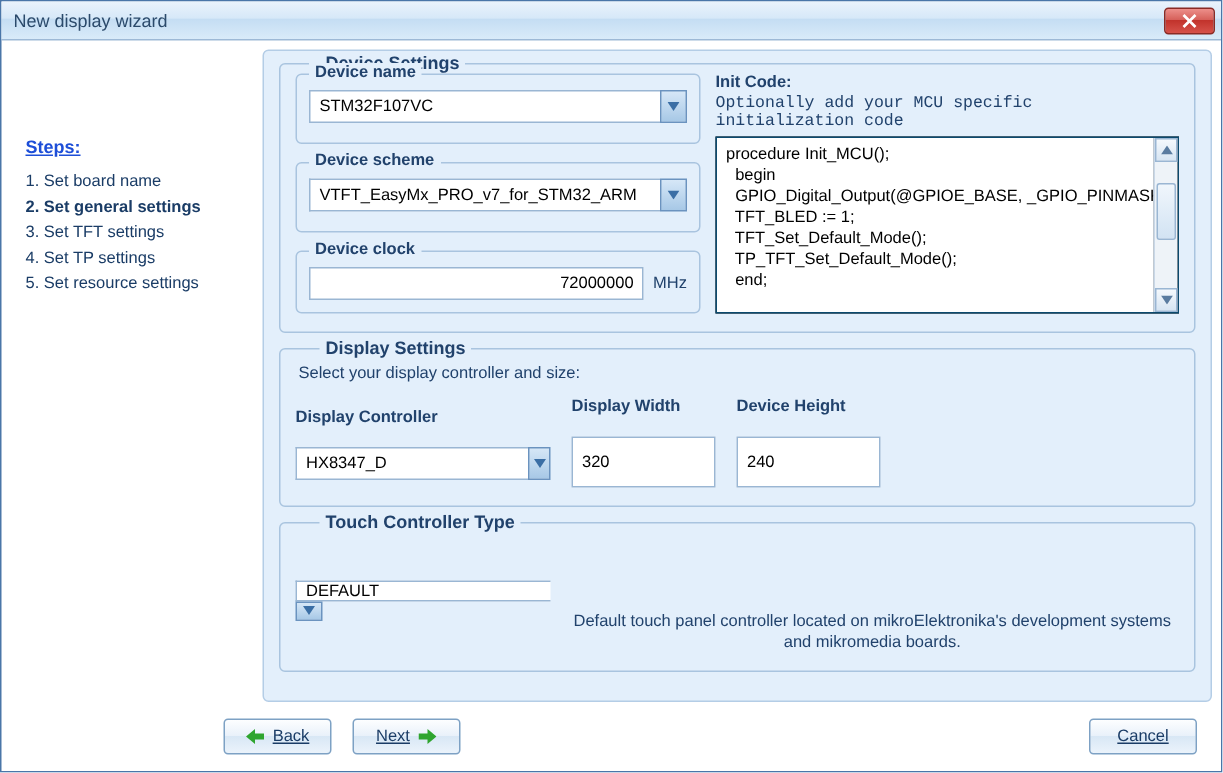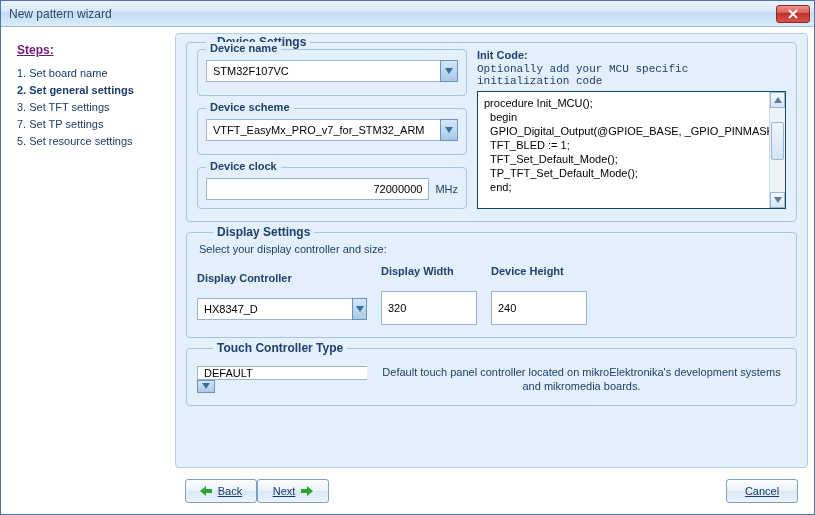"New pattern wizard" span.title { text: pattern -> display }
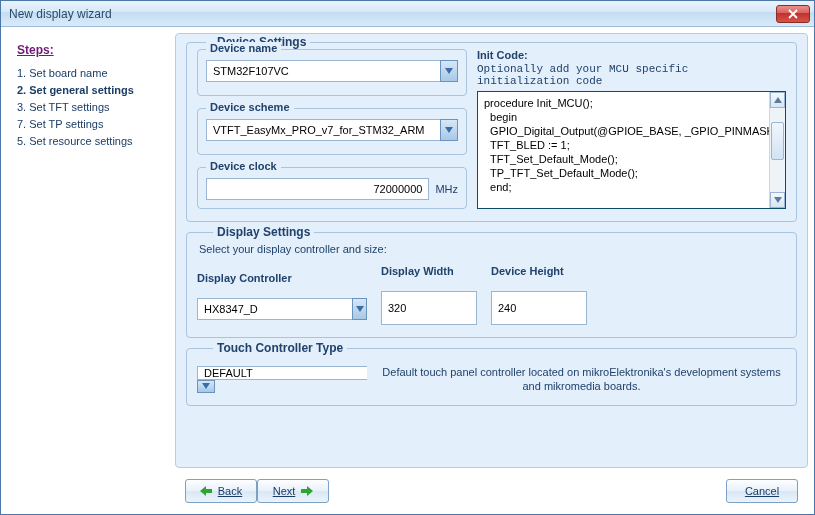"Steps:" .steps-h { color: #701a75 -> #1d4ed8; margin-top: none -> 48px }
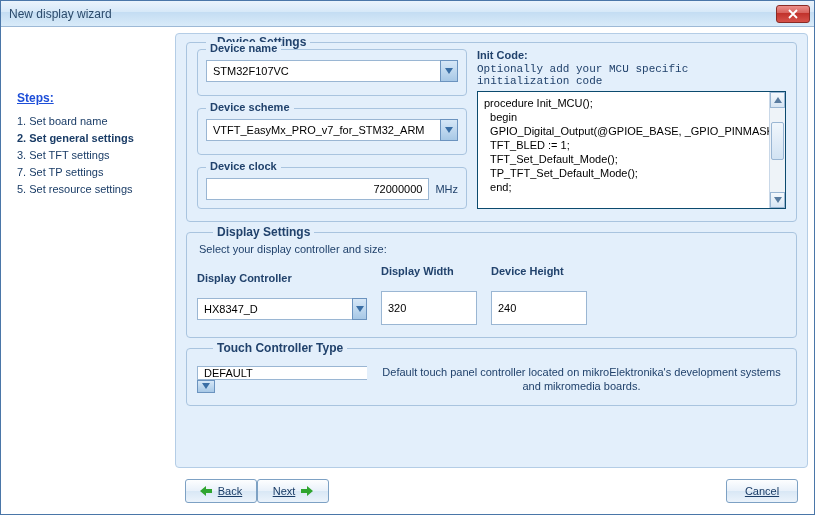"7. Set TP settings" div.step { text: 7 -> 4 }
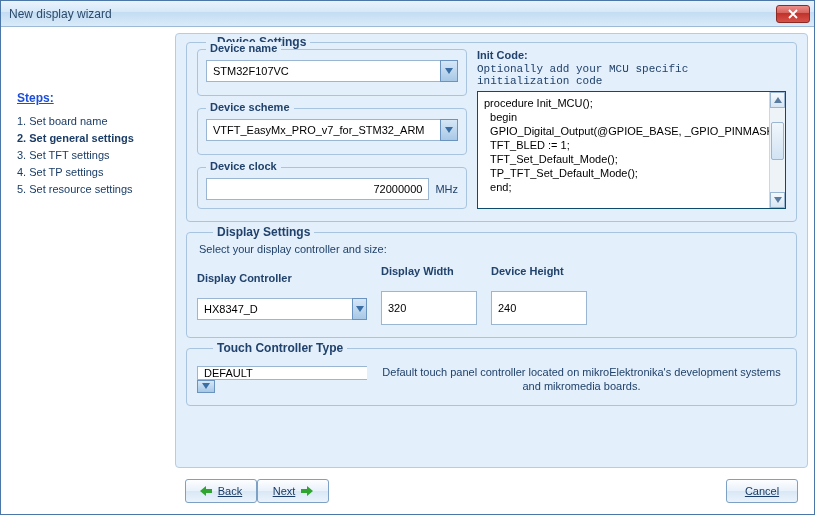"Default touch panel controller located" .touch-desc { margin-top: none -> 42px }
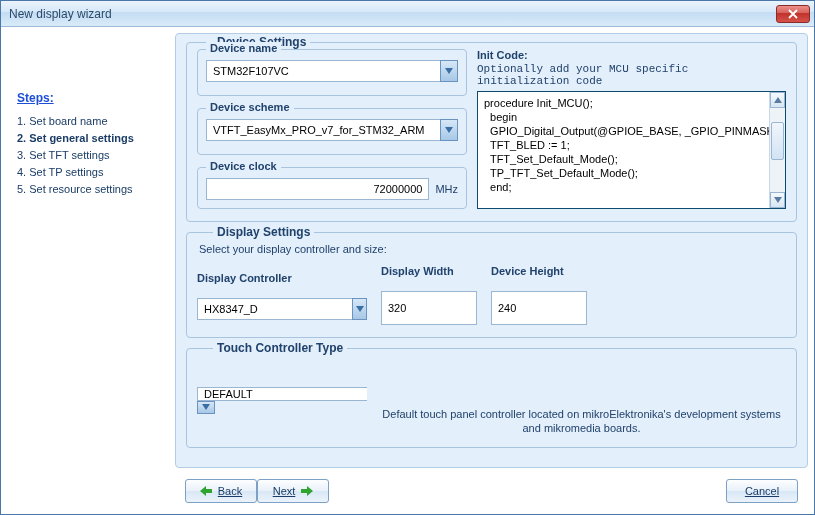"Back" .footer .left-btns { gap: 0 -> 14px; margin-left: 120px -> 84px }
